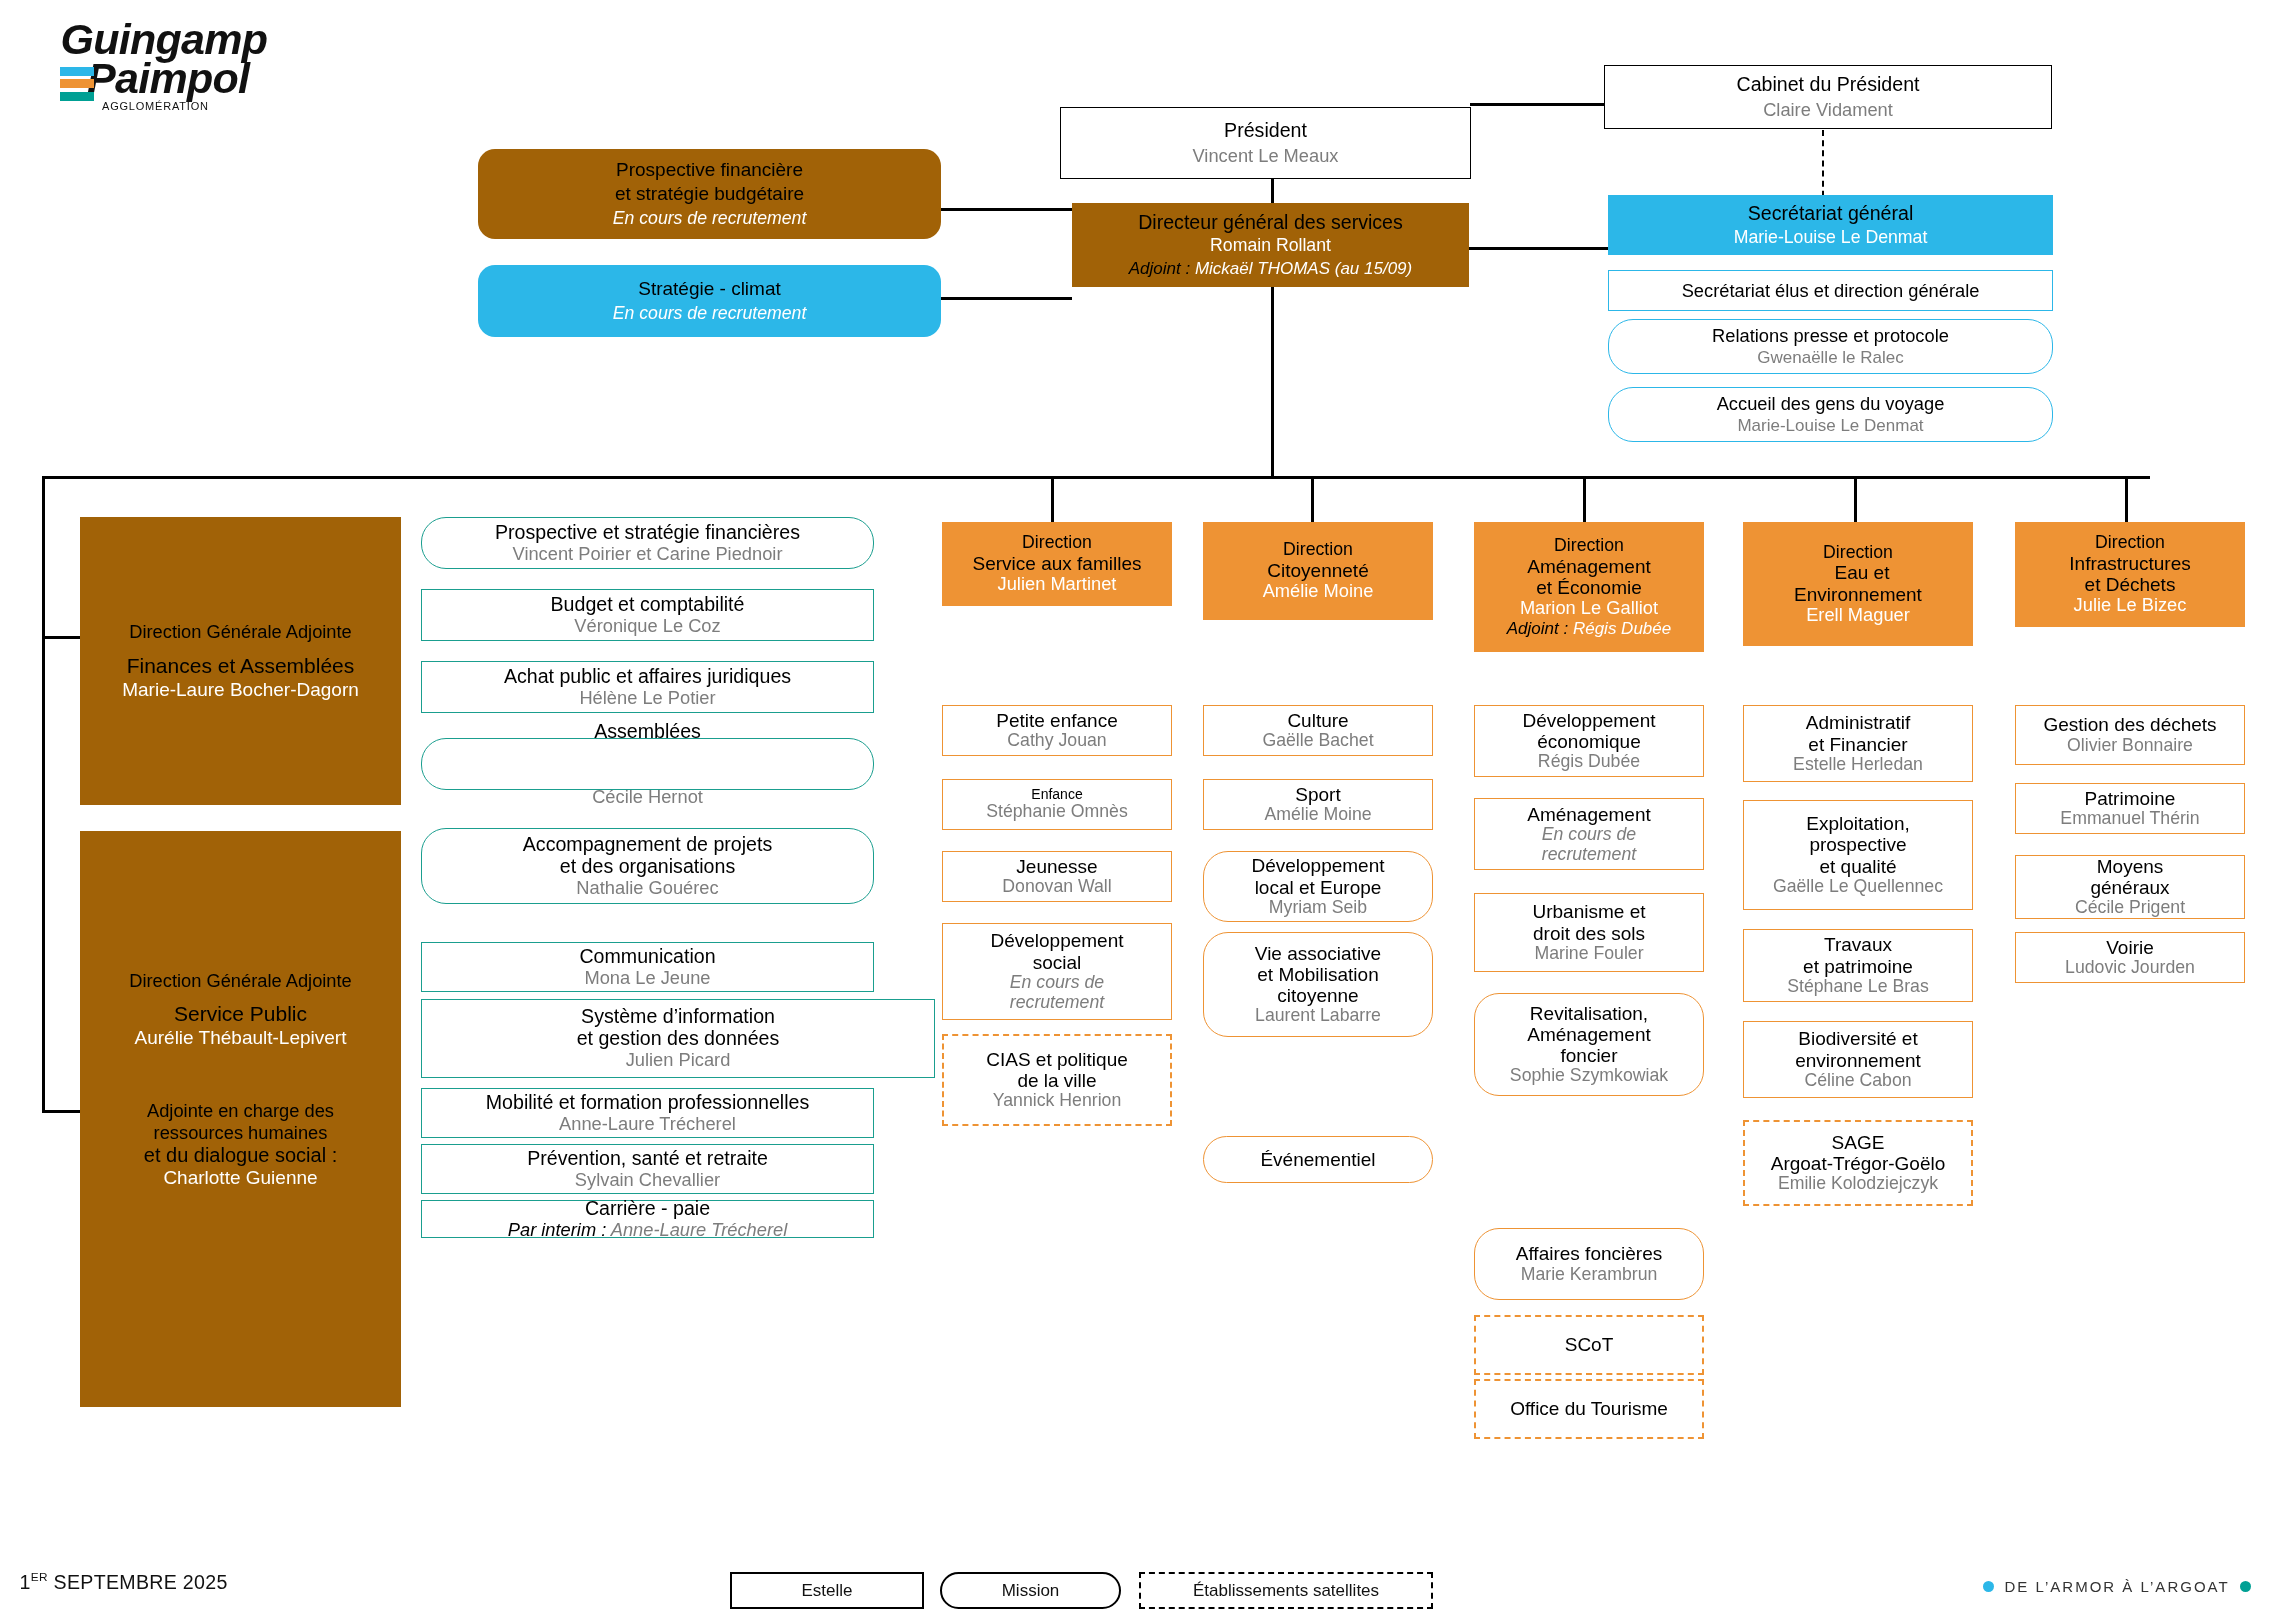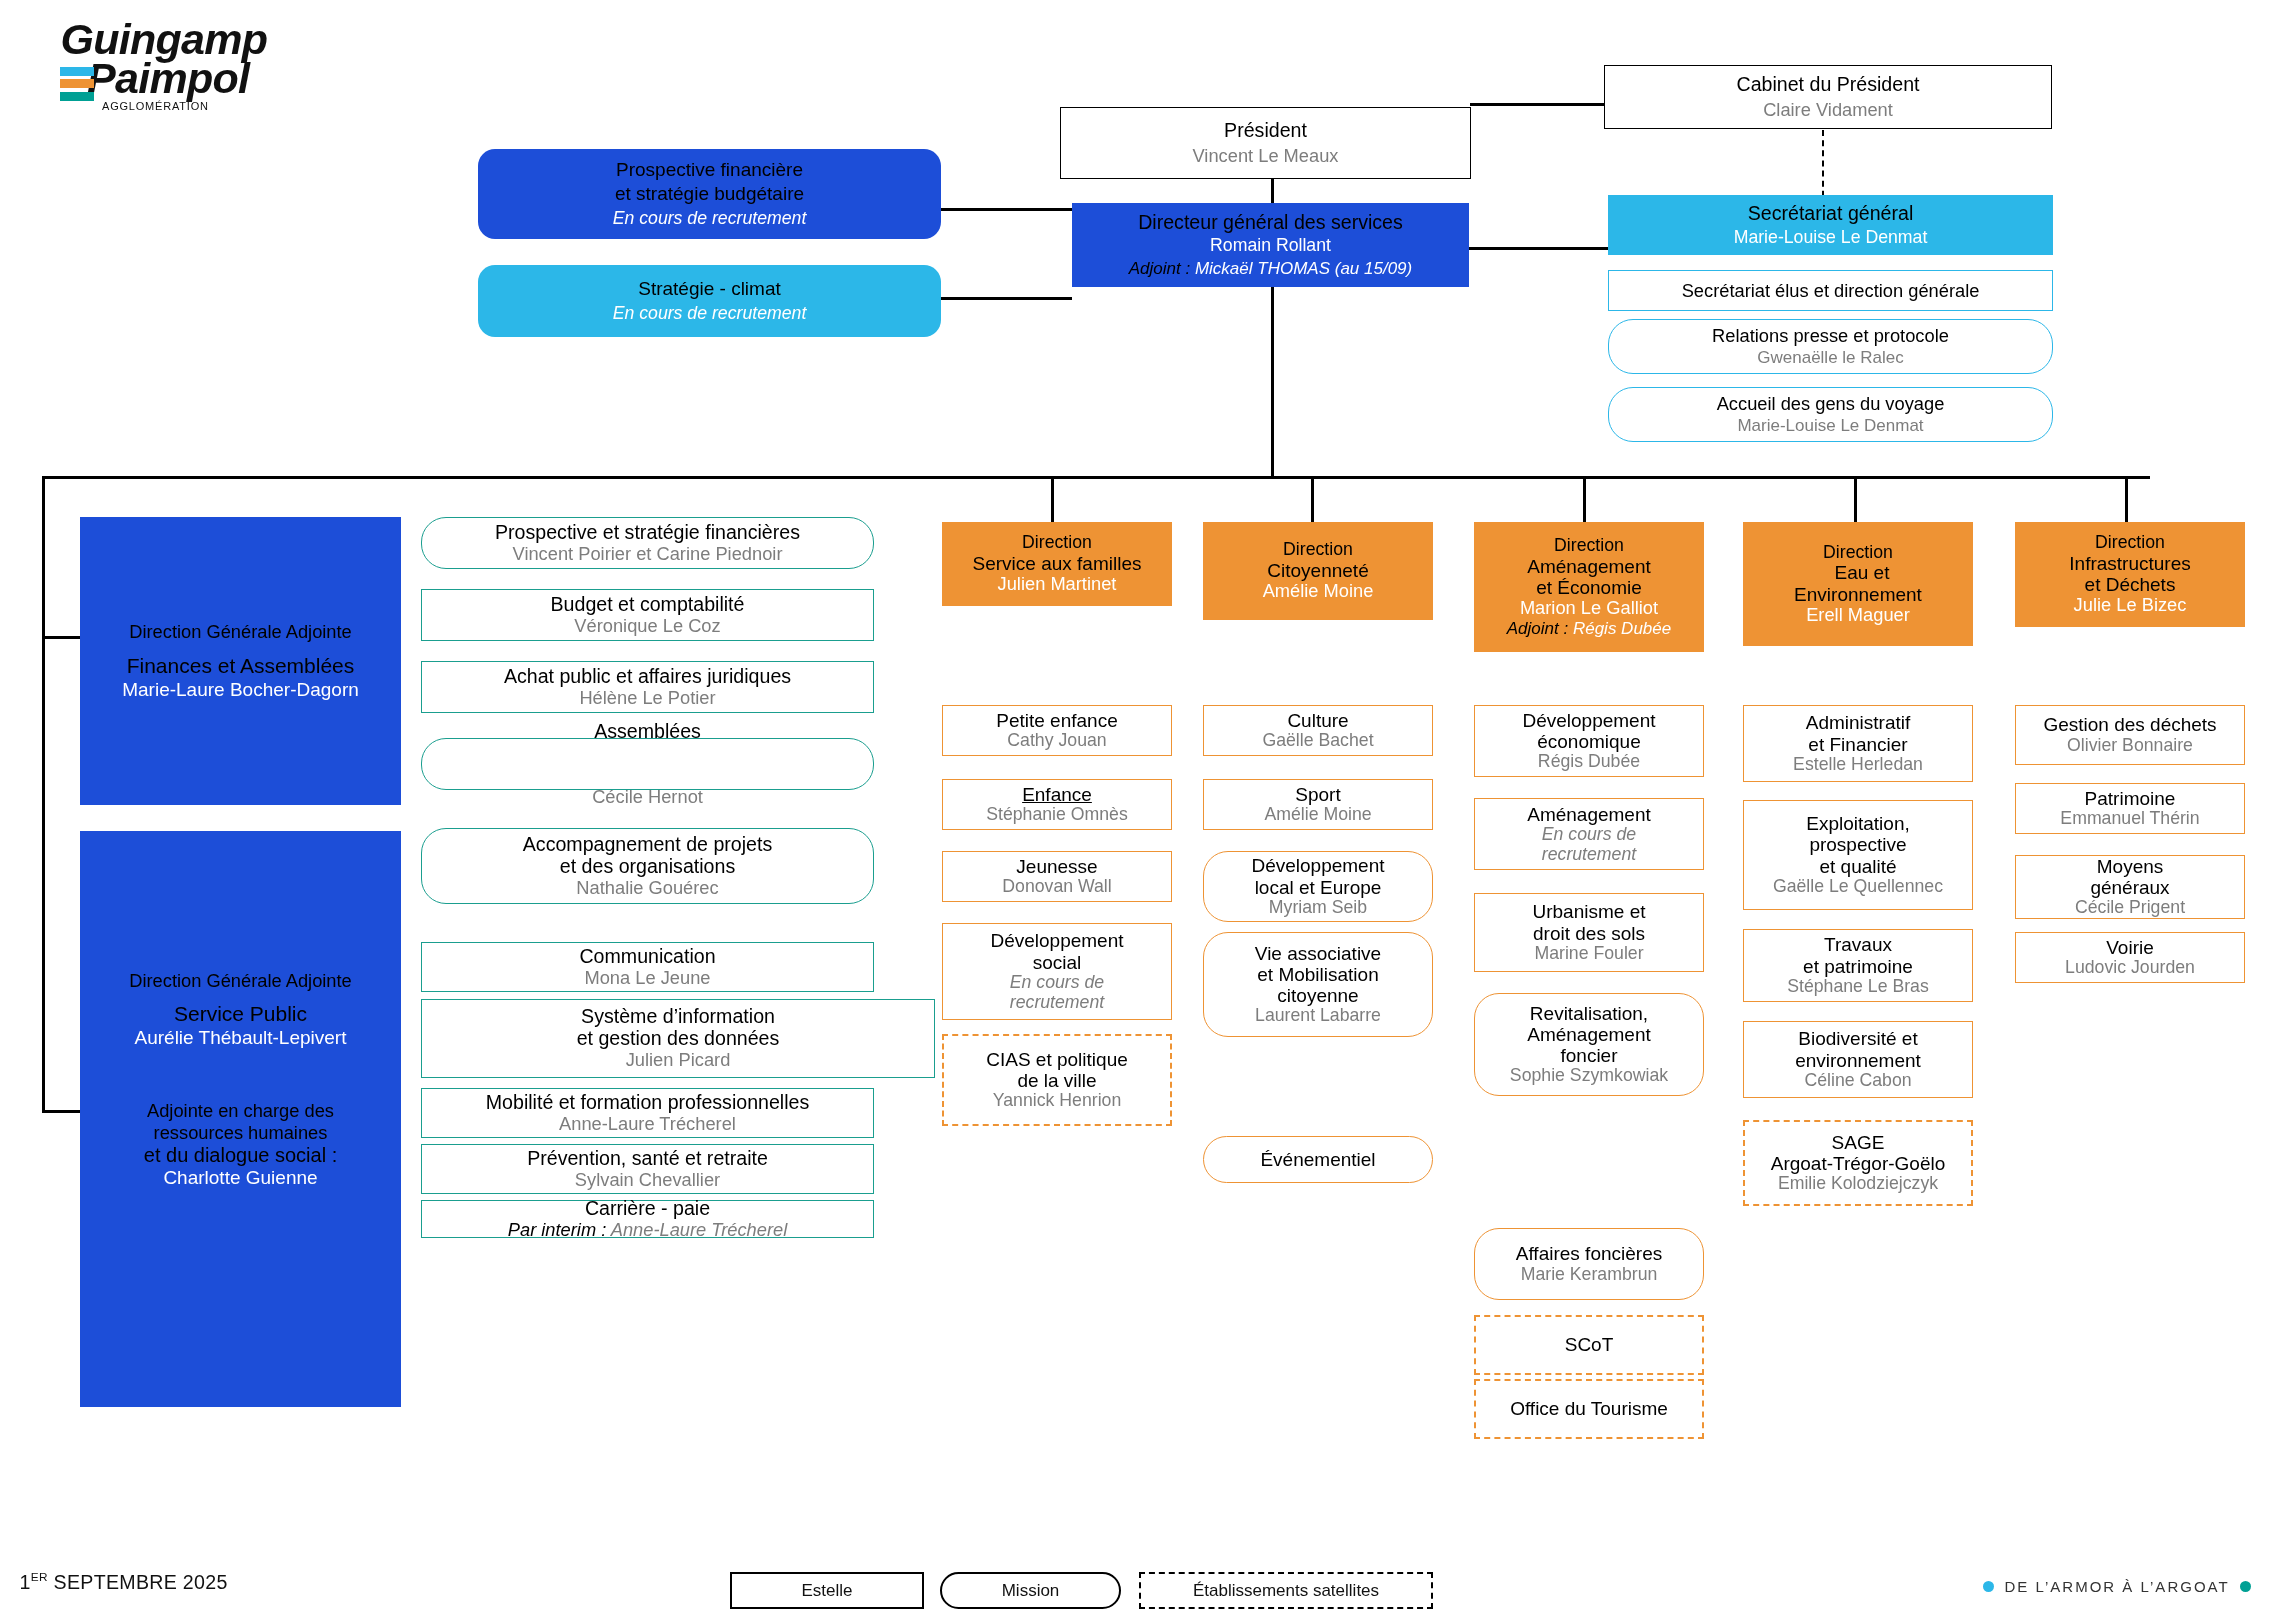"Prospective financière" .teal-fill { background: #1d4ed8 -> #a16207 }
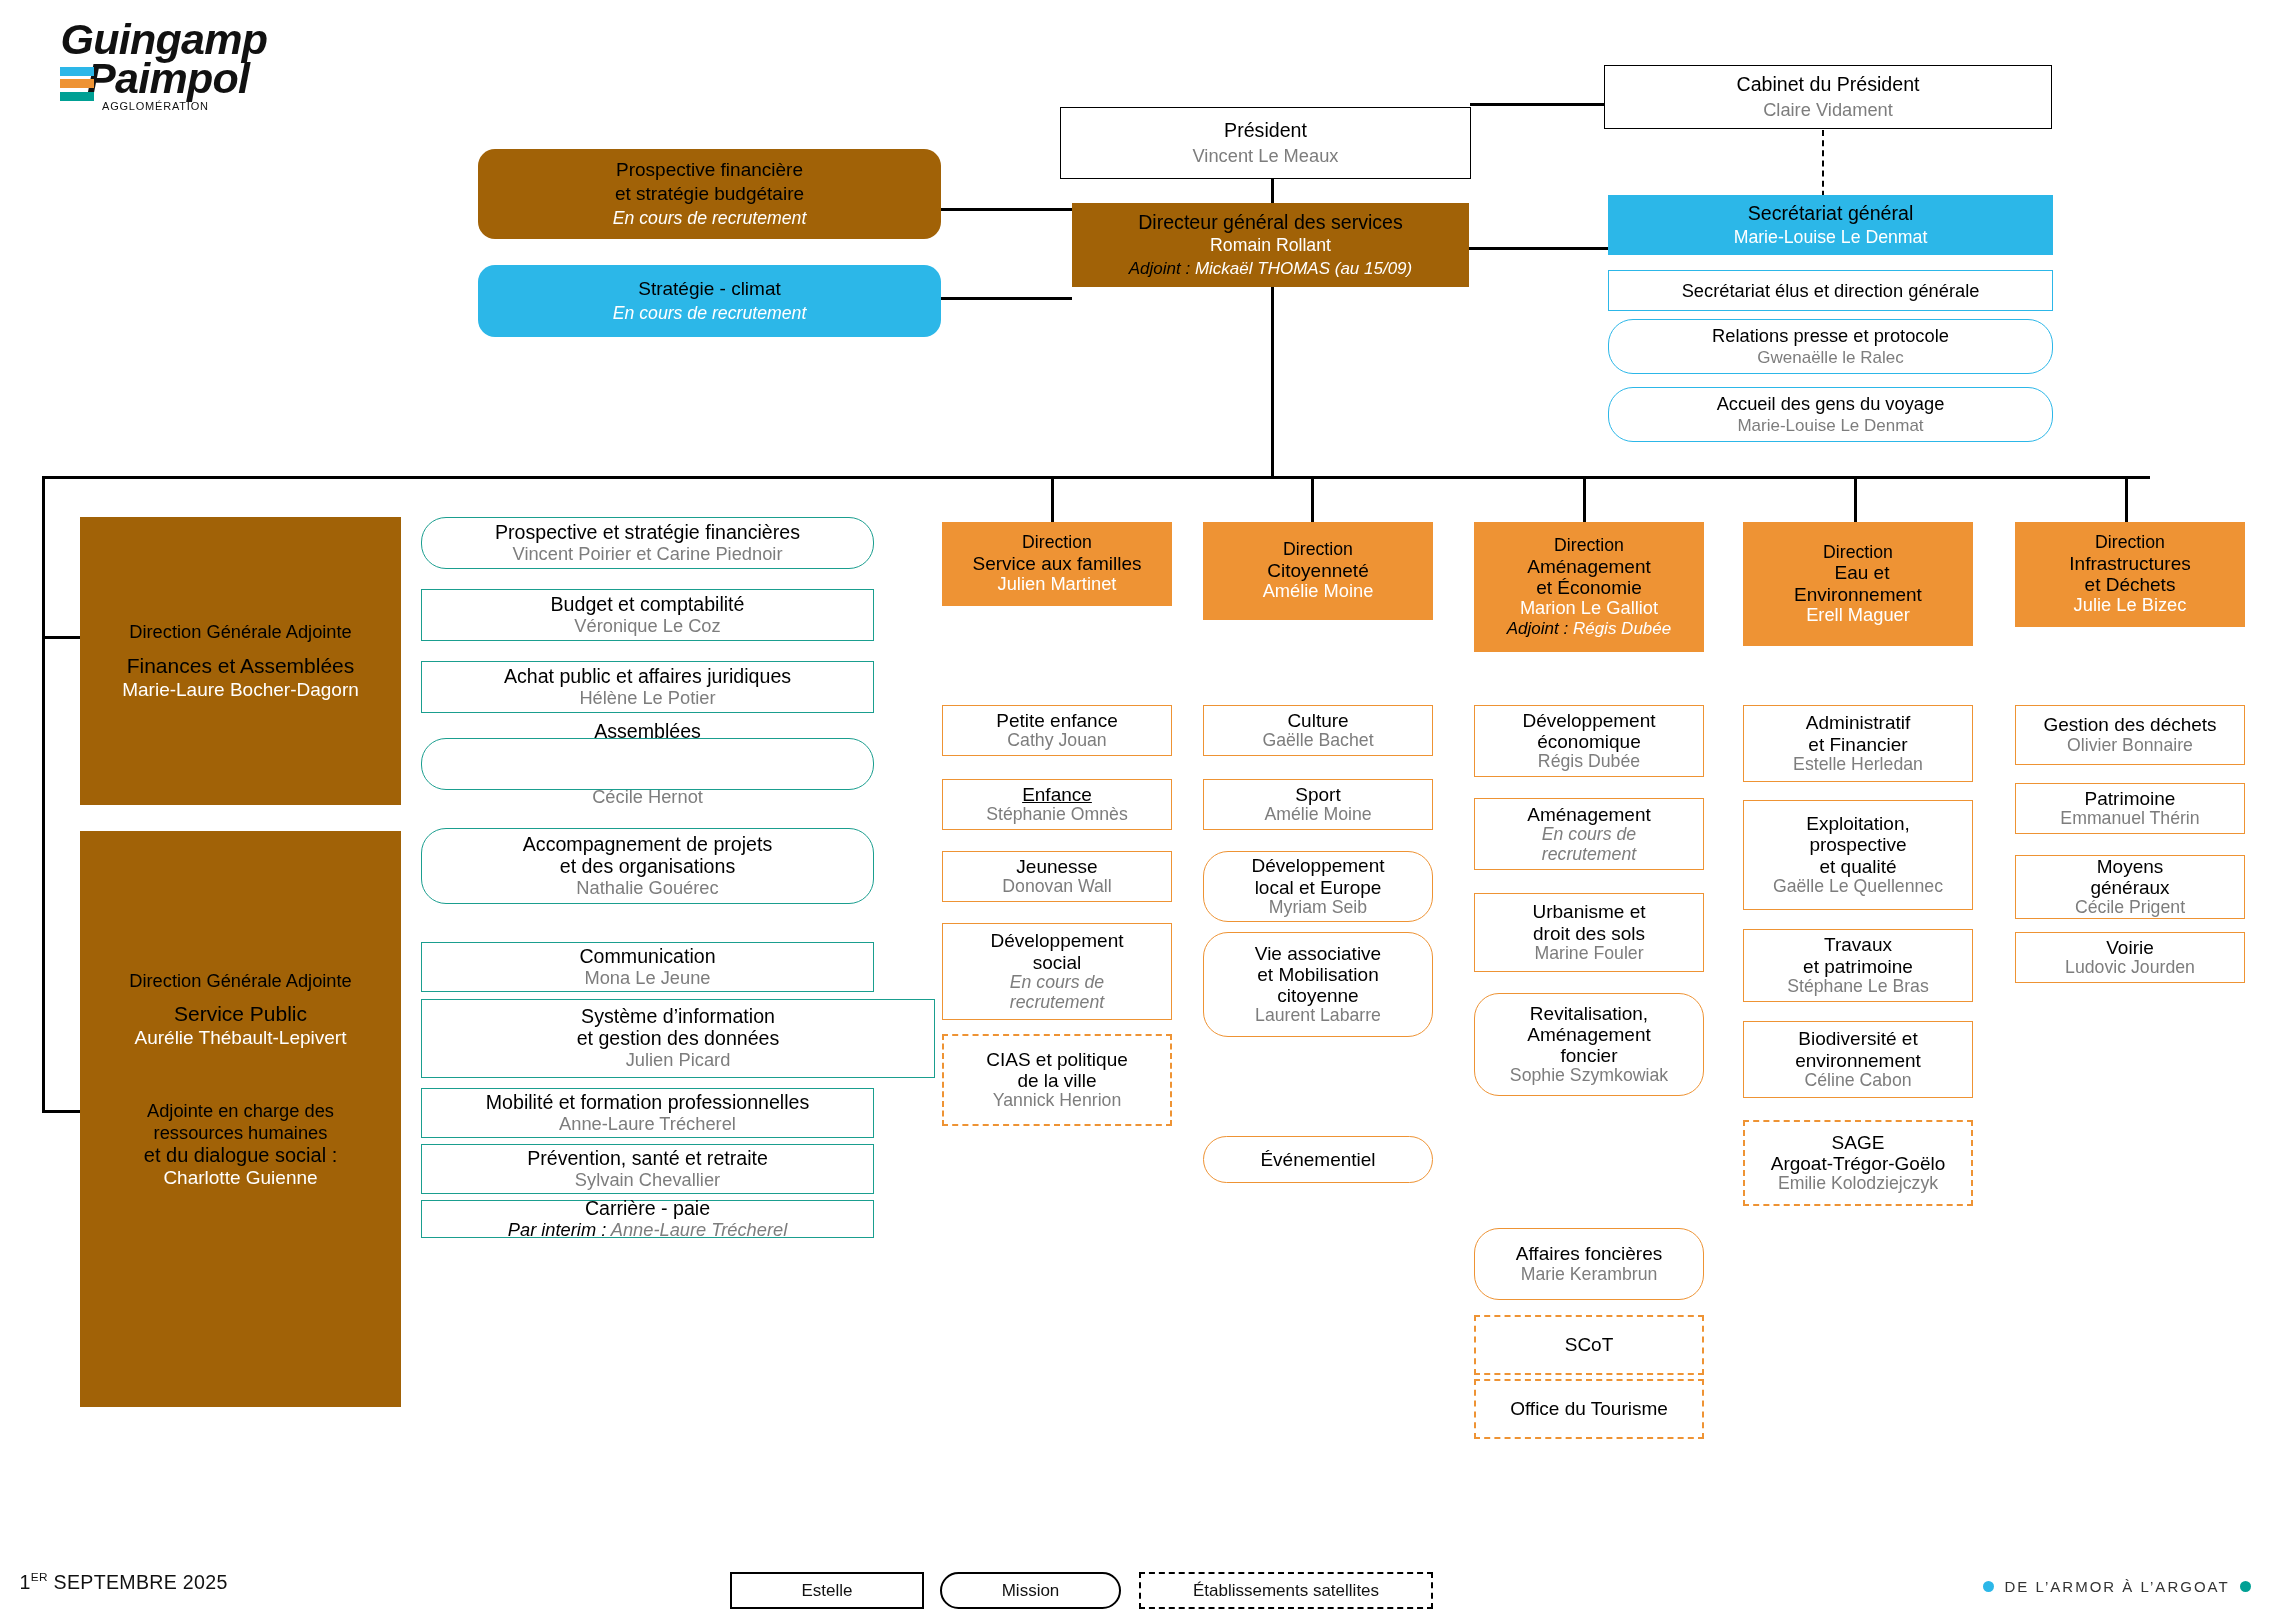"Enfance" div.t1 { font-size: 19px -> 14px; text-decoration: underline -> none }
